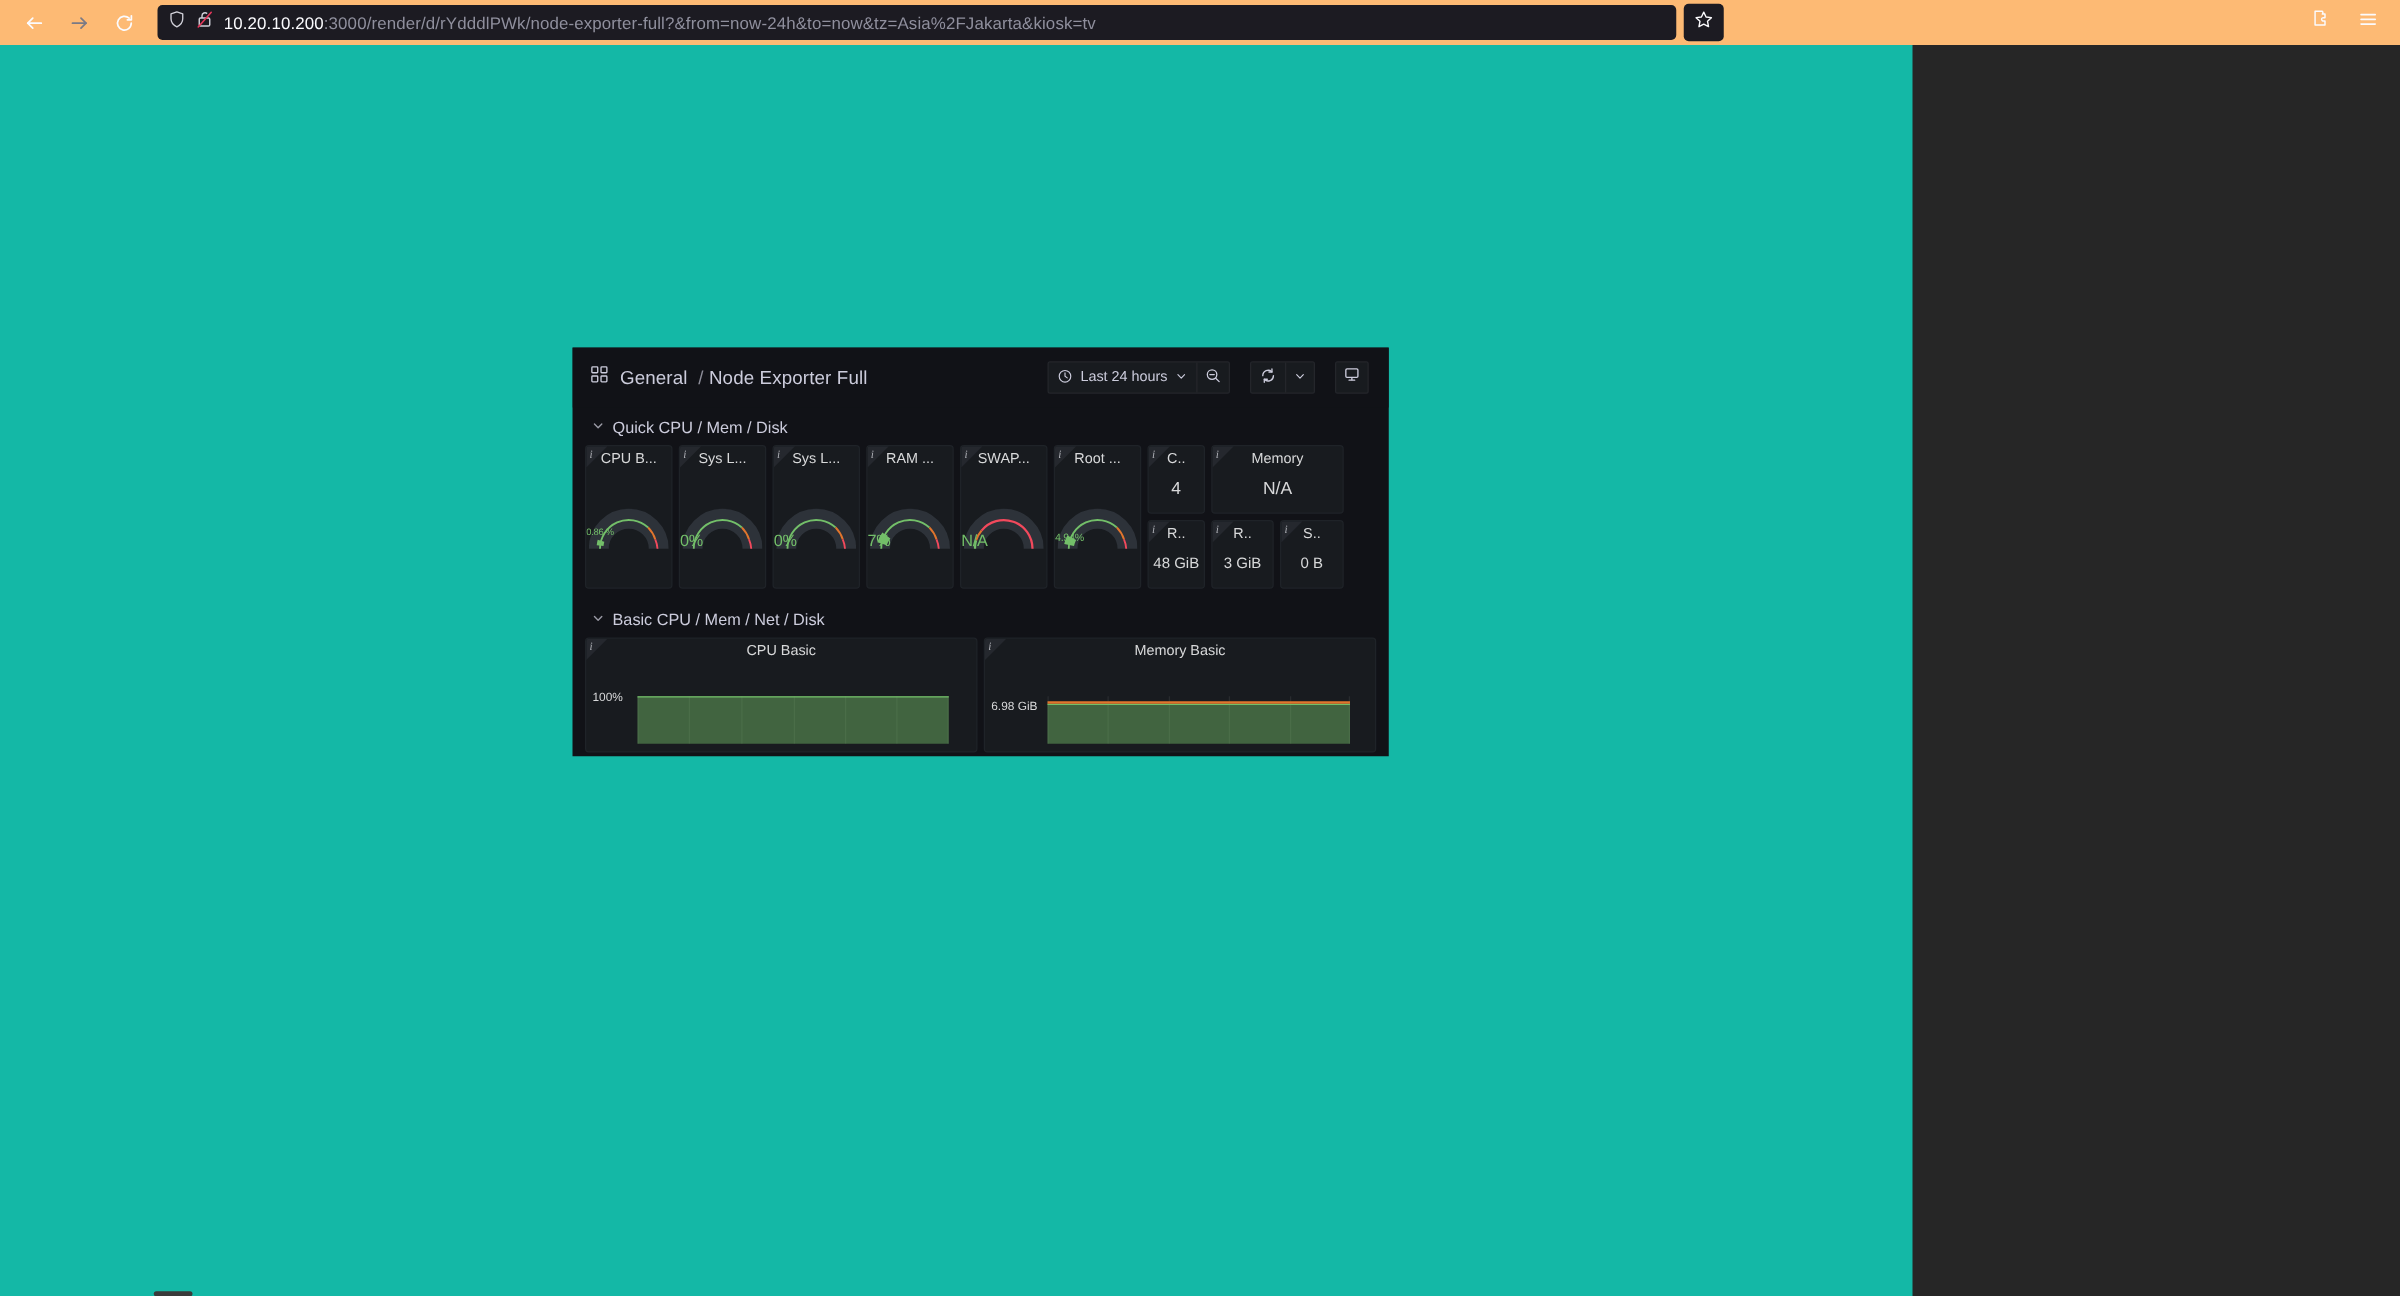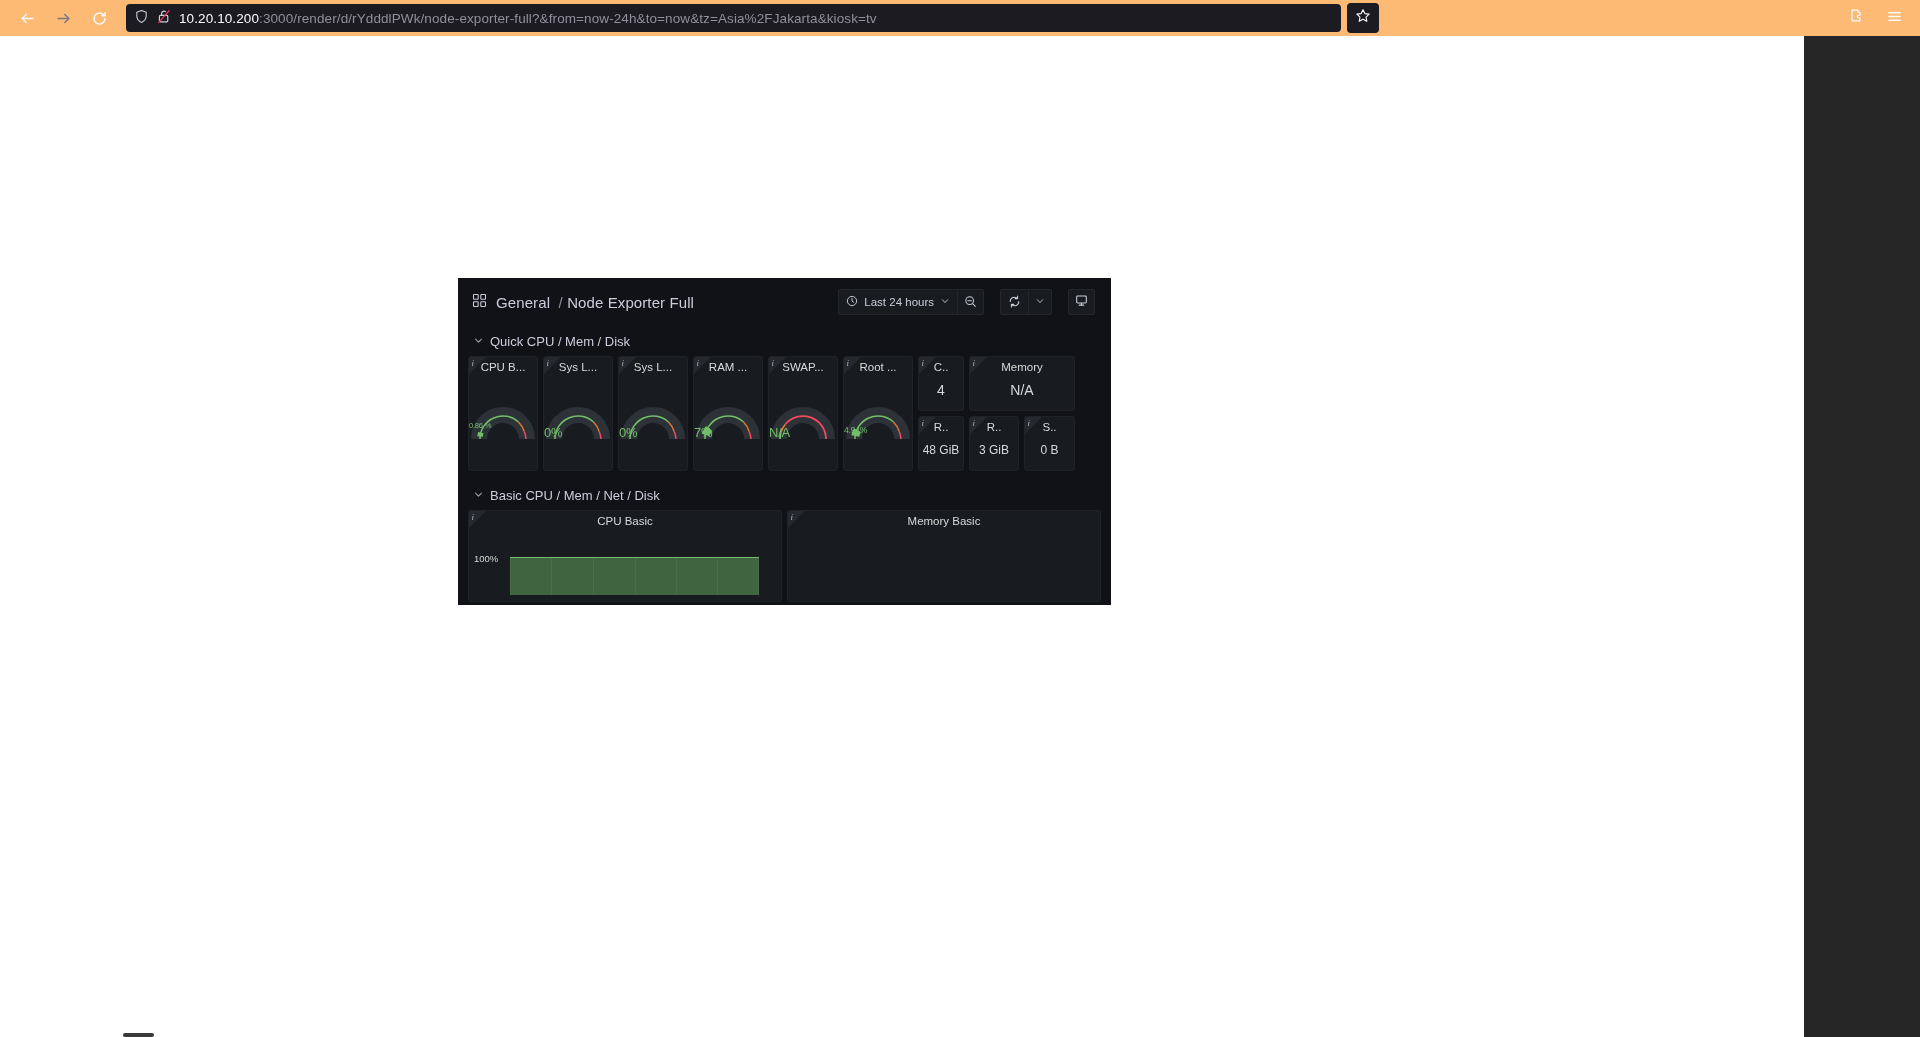"General / Node Exporter Full" .page-canvas { background: #ffffff -> #14b8a6; width: 1804px -> 1530px }
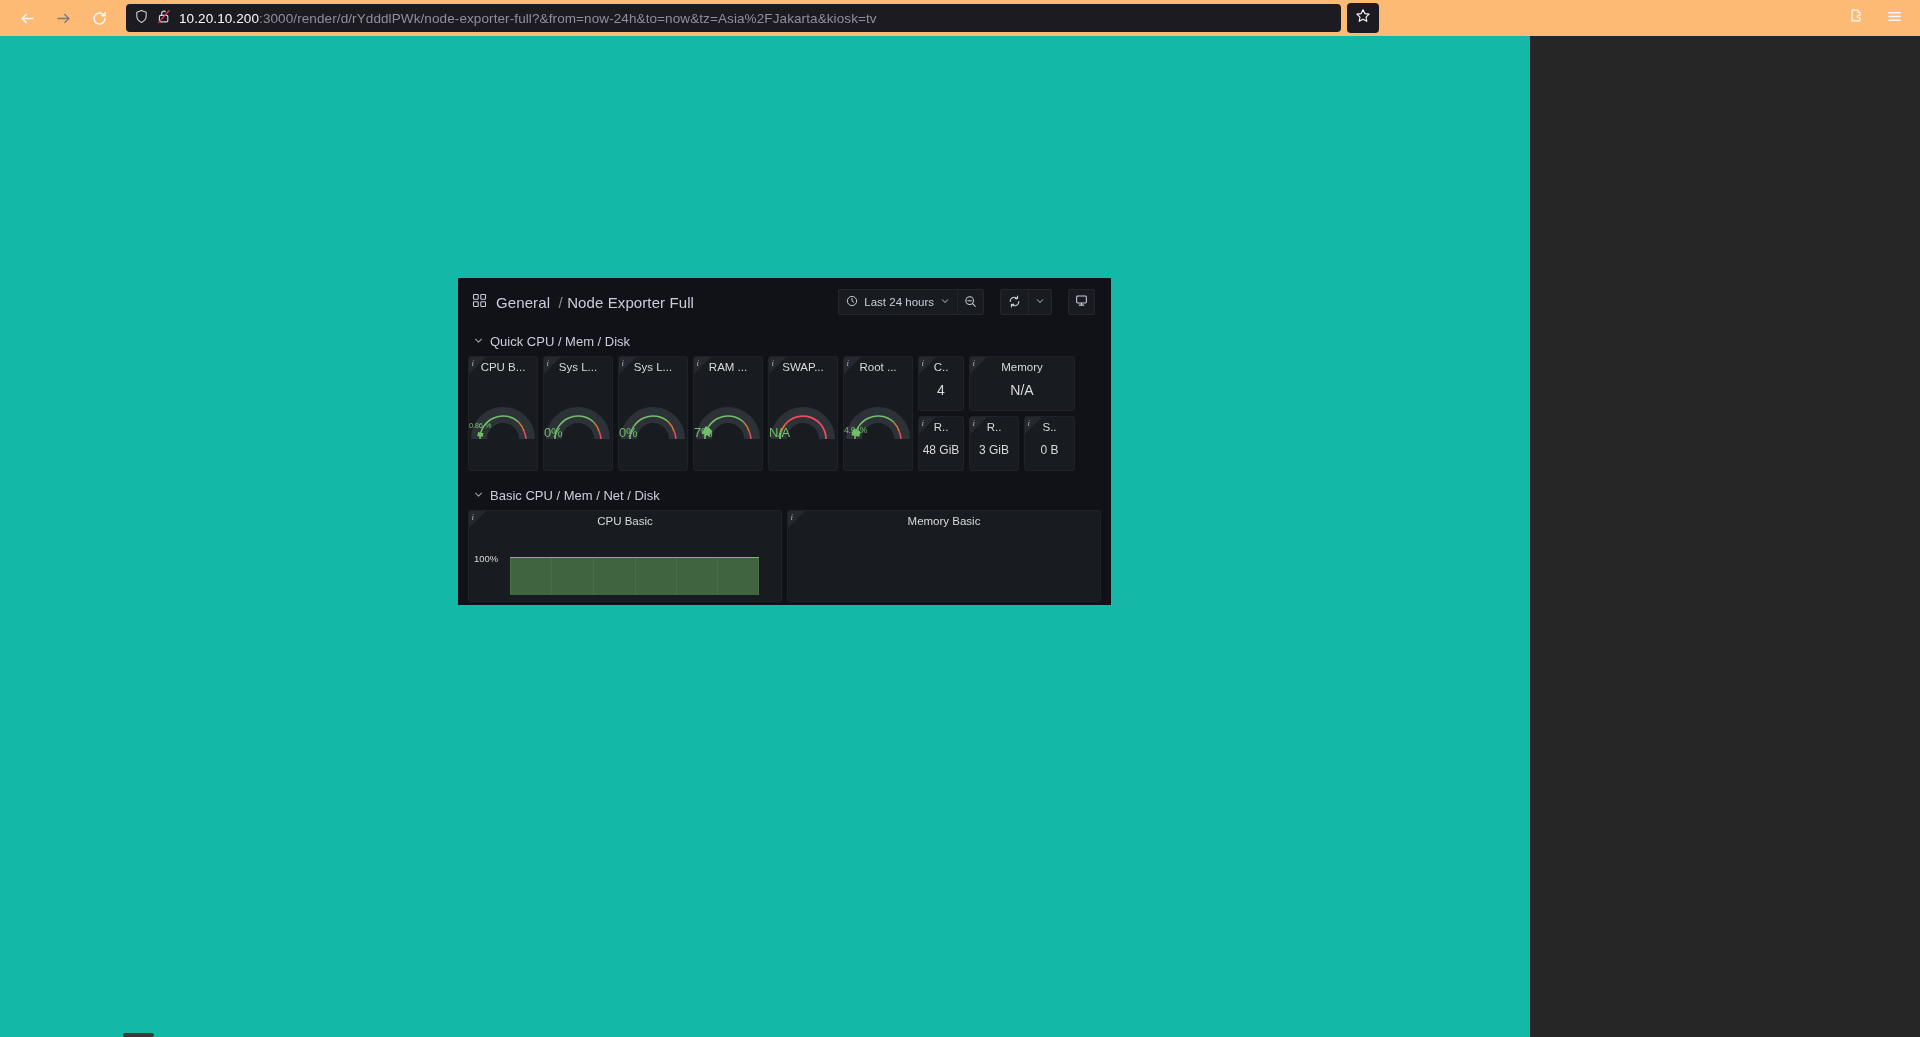"6.98 GiB" div.chart-area { html: none -> <div> <div>6.98 GiB</div> <div> <div></div> <div></div> <div></div> <div></div> <div></div> <div></div> <div></div> <div></div> </div> </div> }
